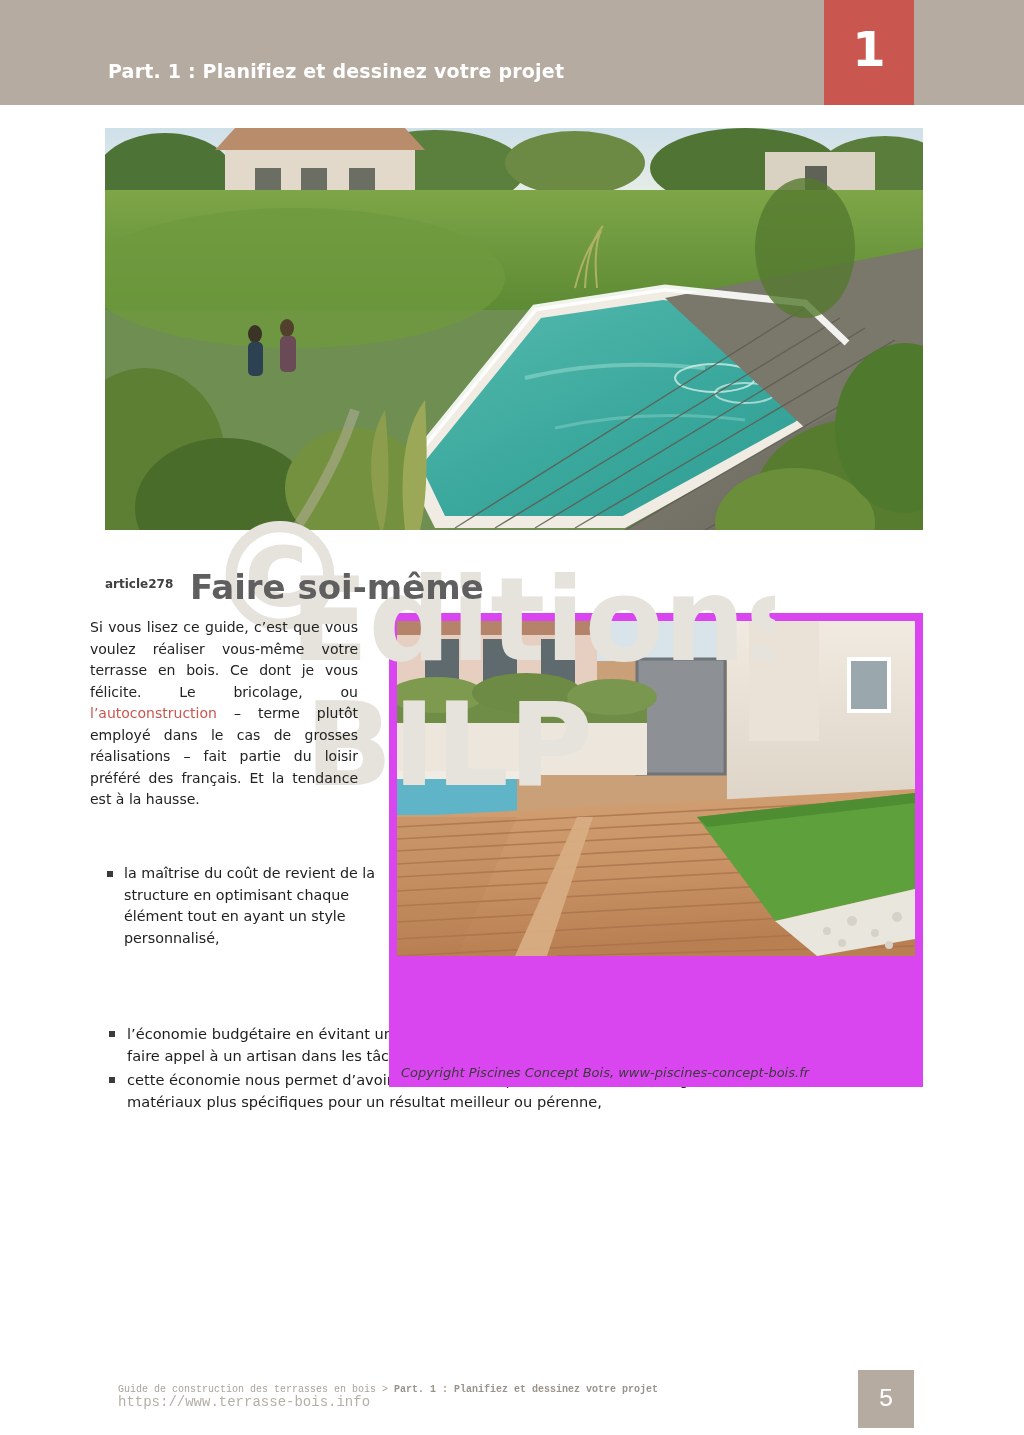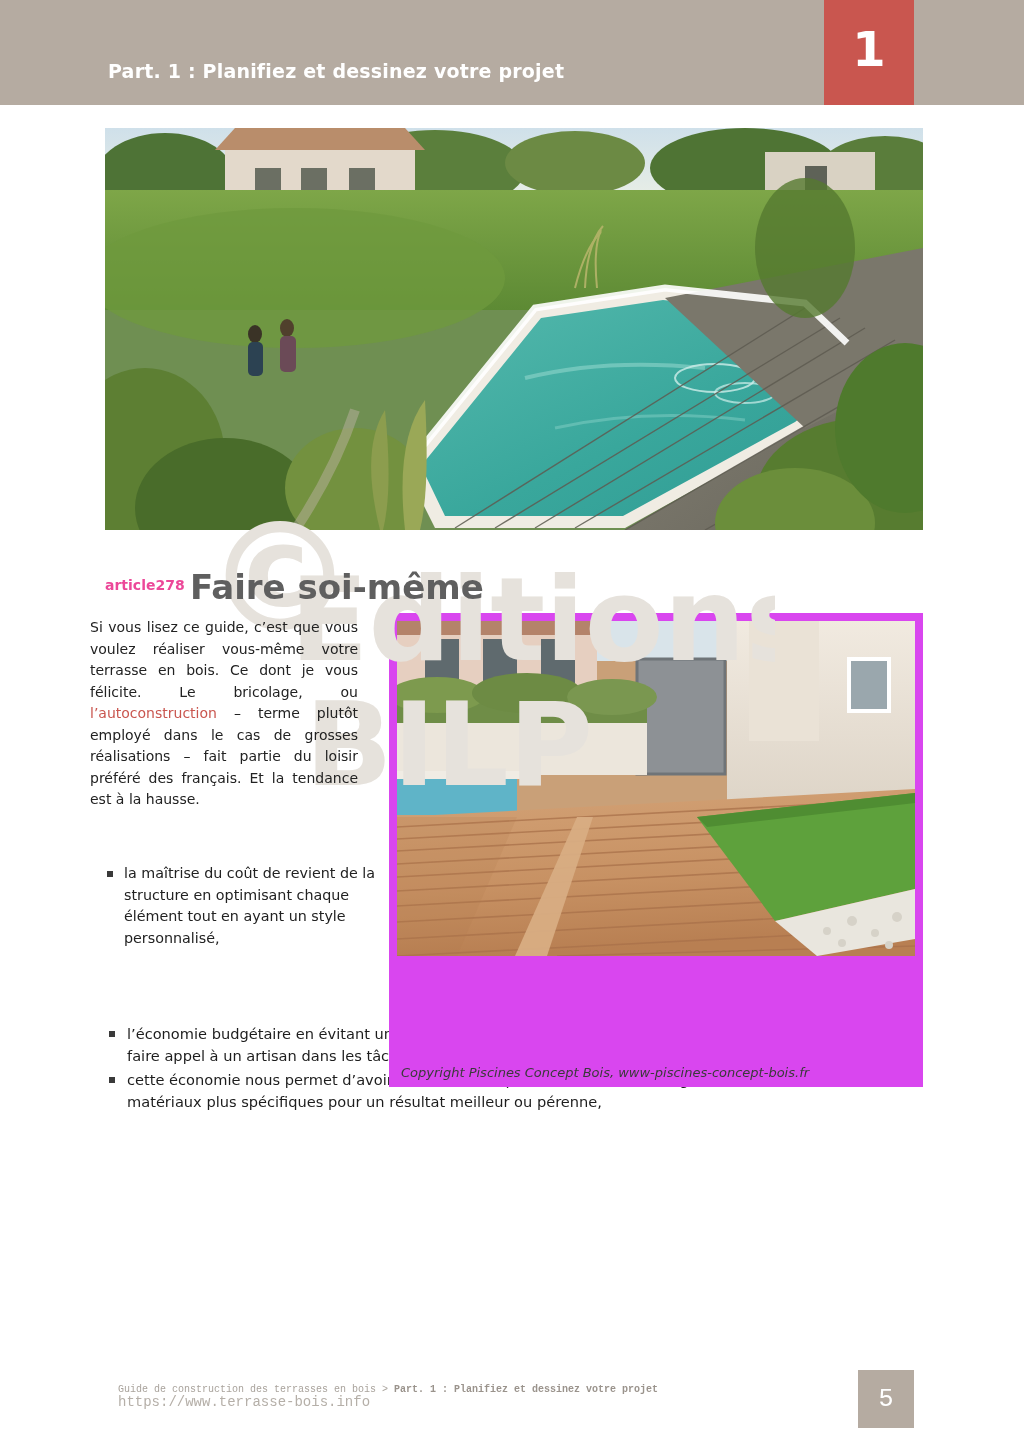"article278" .article-ref { color: #ec4899 -> #404040; font-size: 14px -> 12px }
